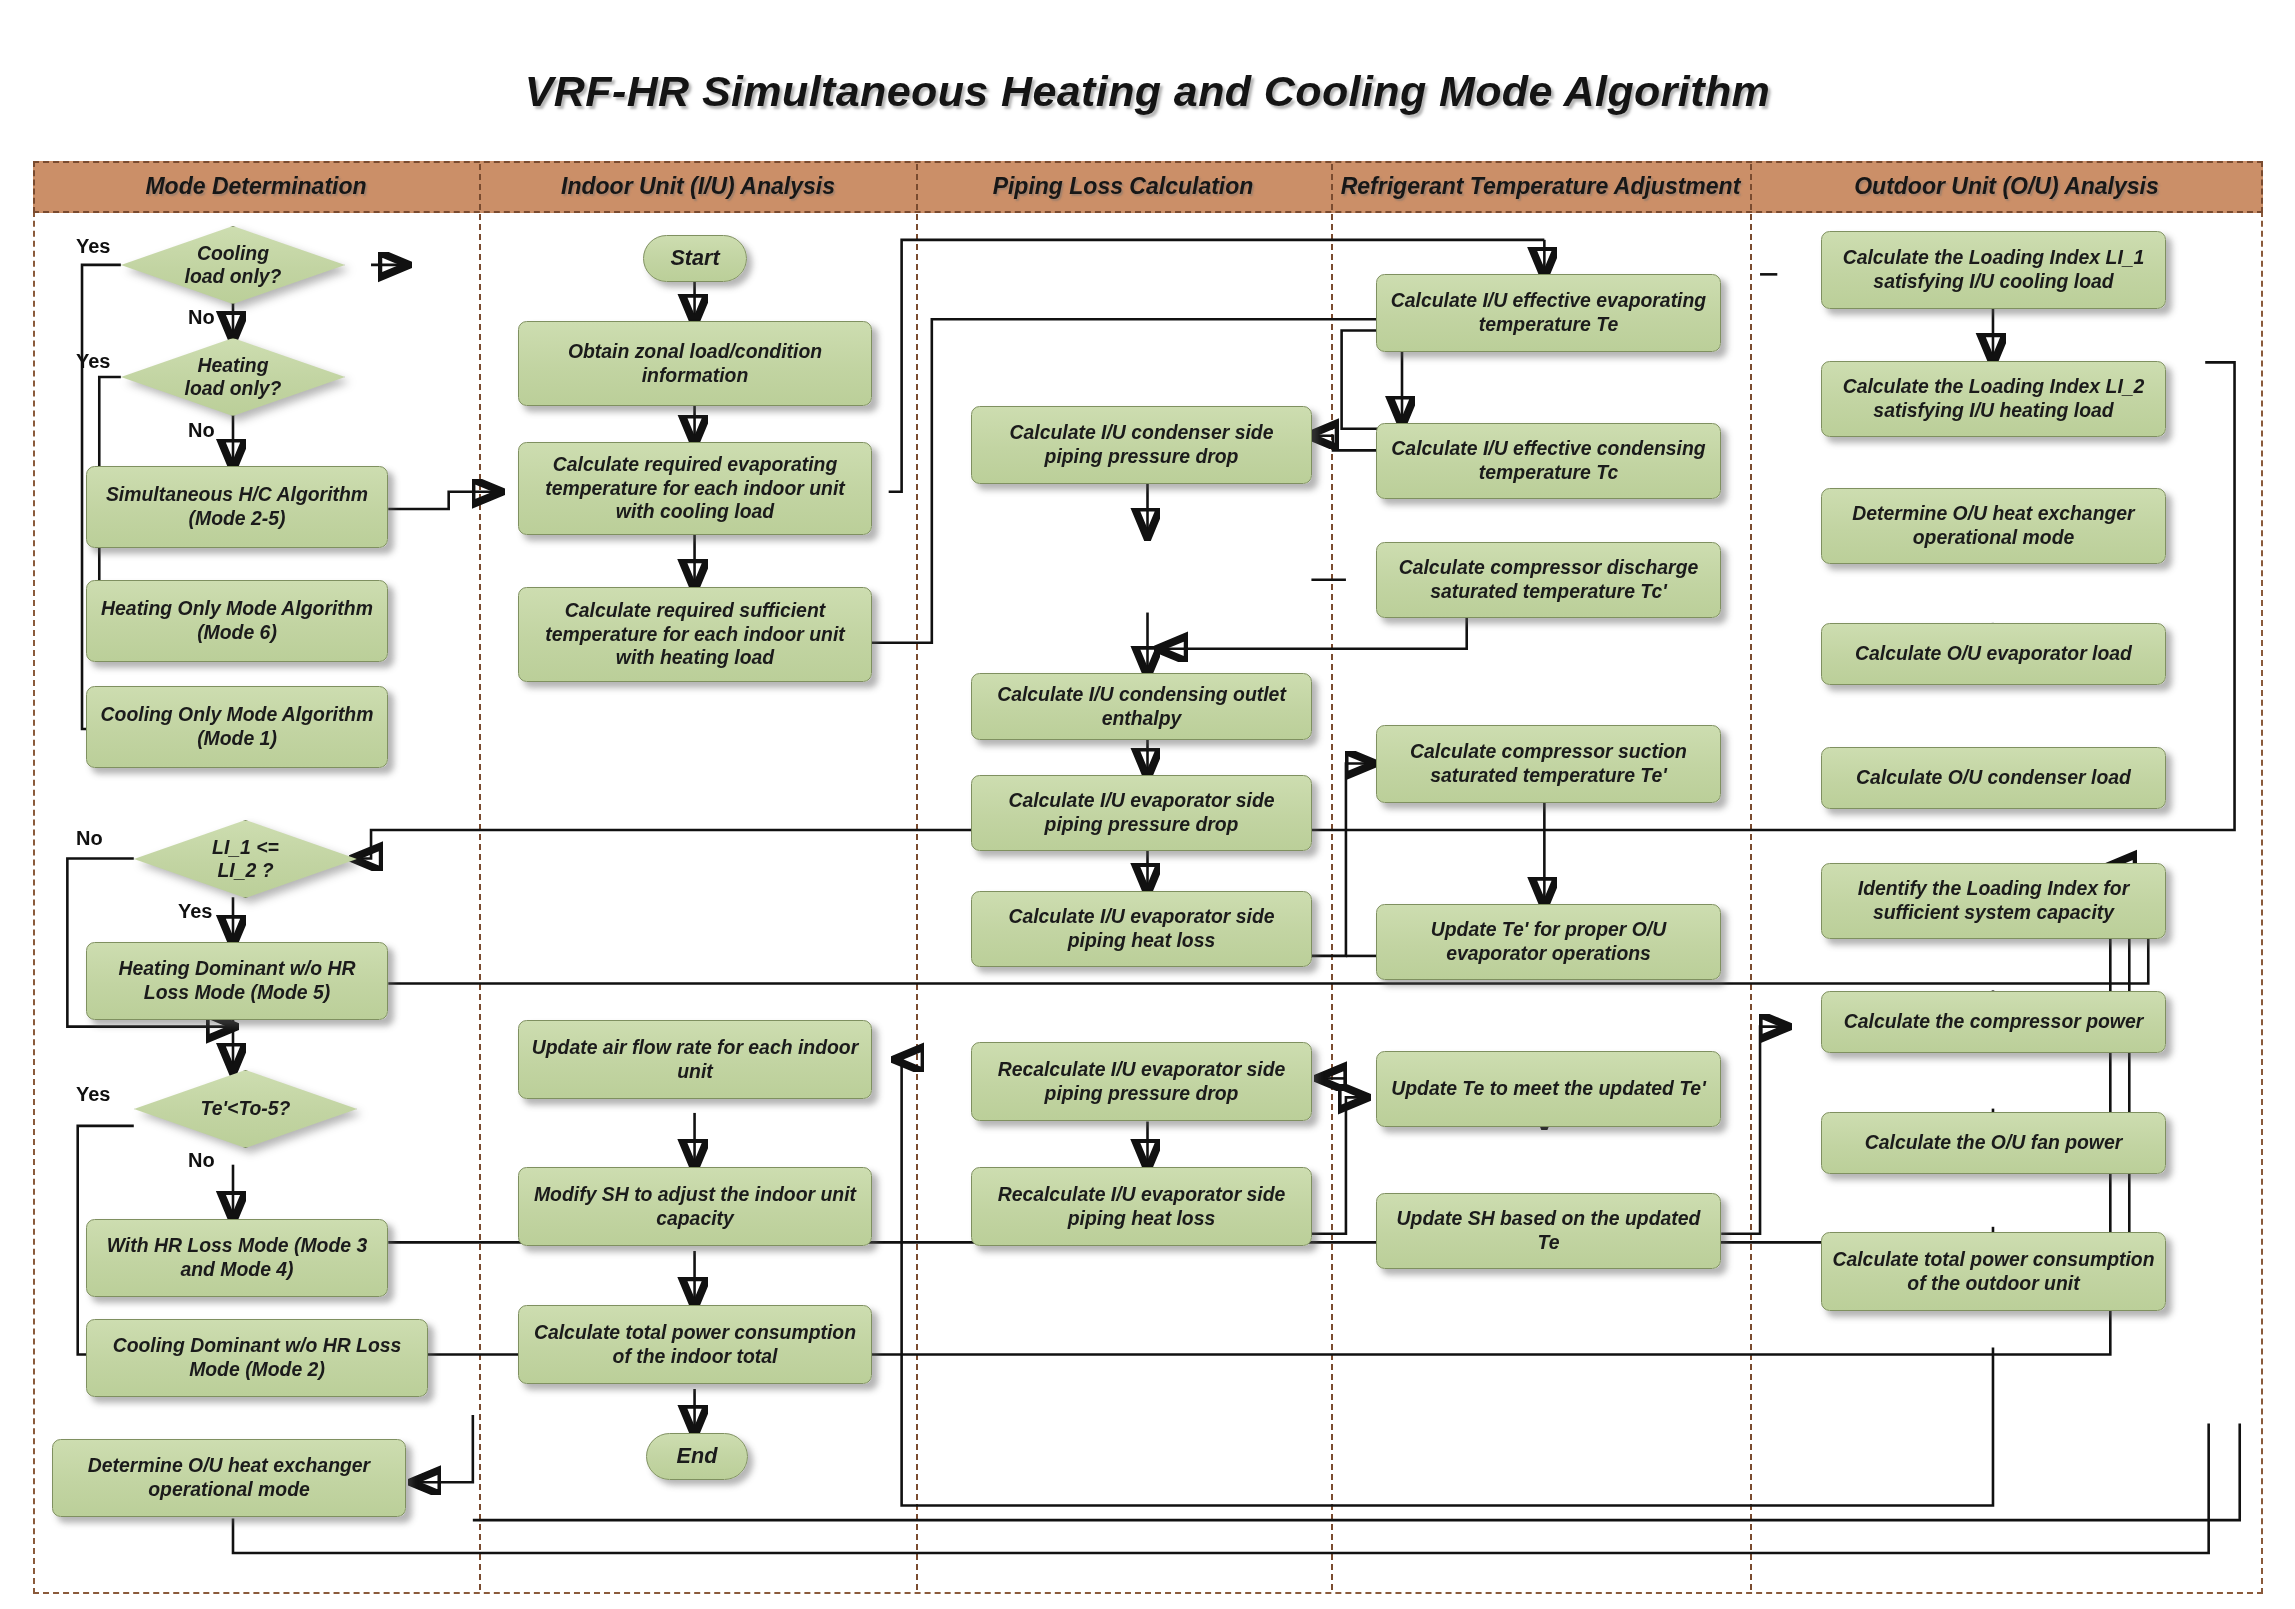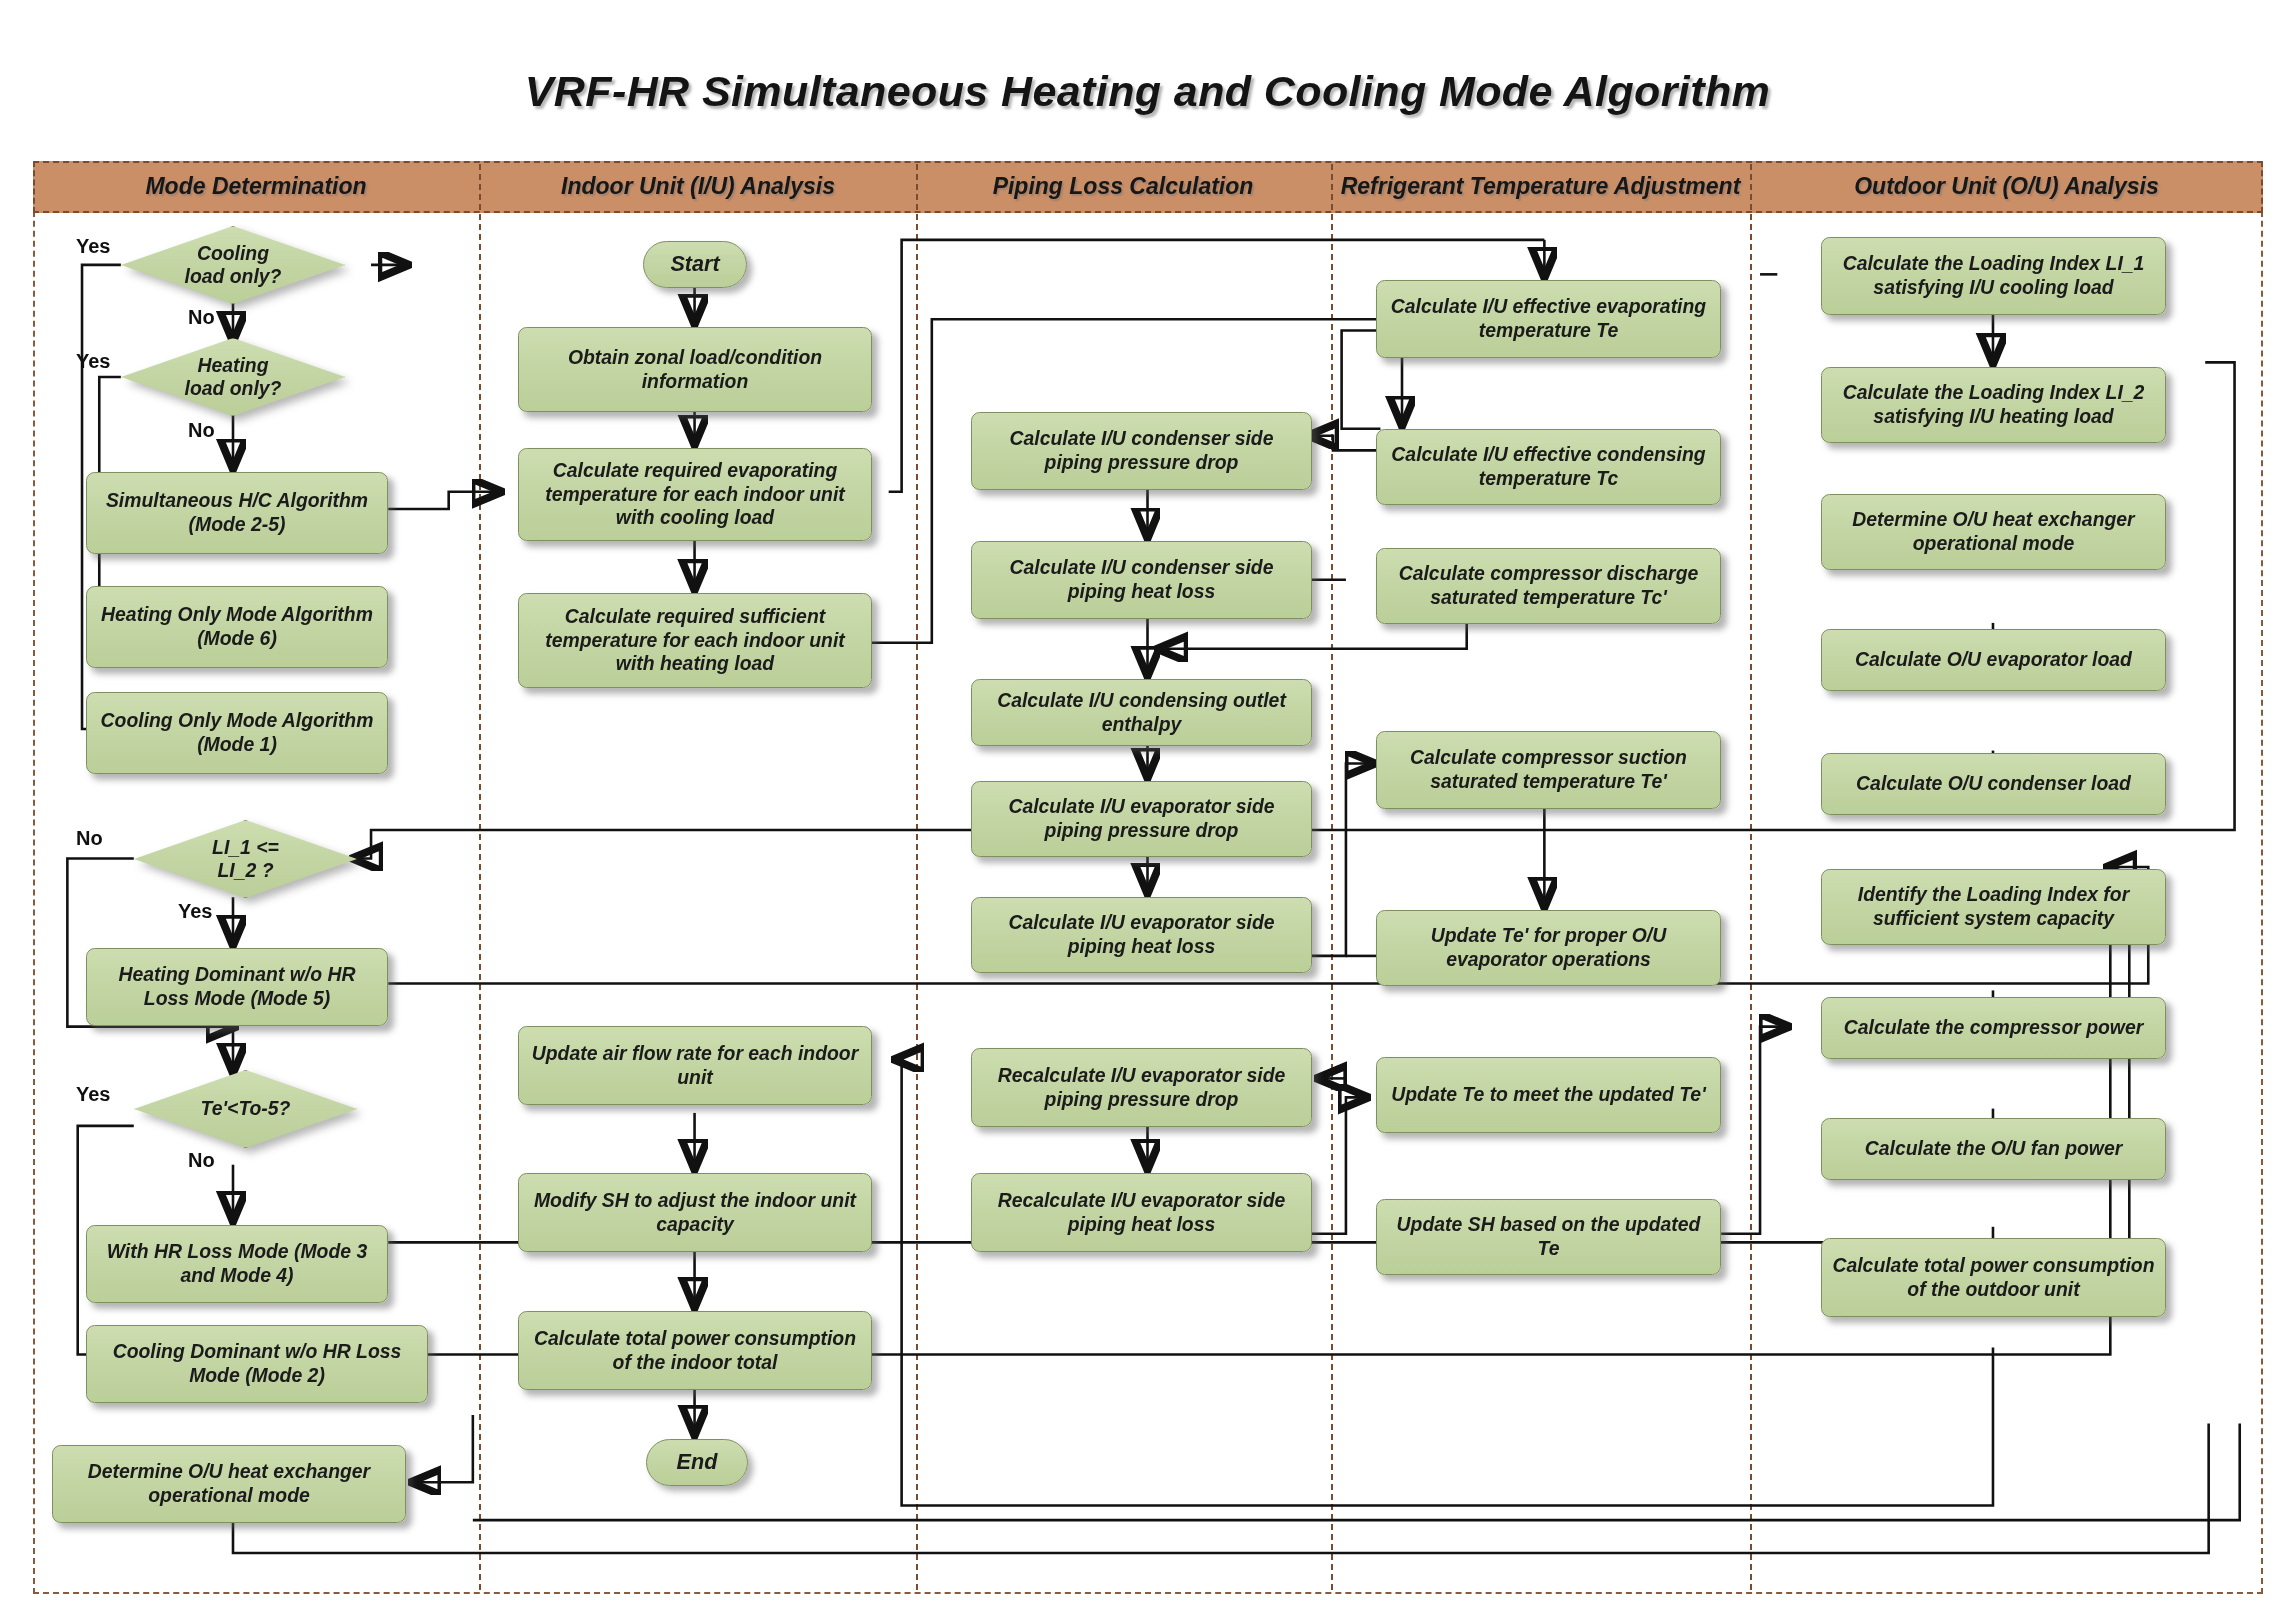"Start" .node { margin-top: 6px -> none }
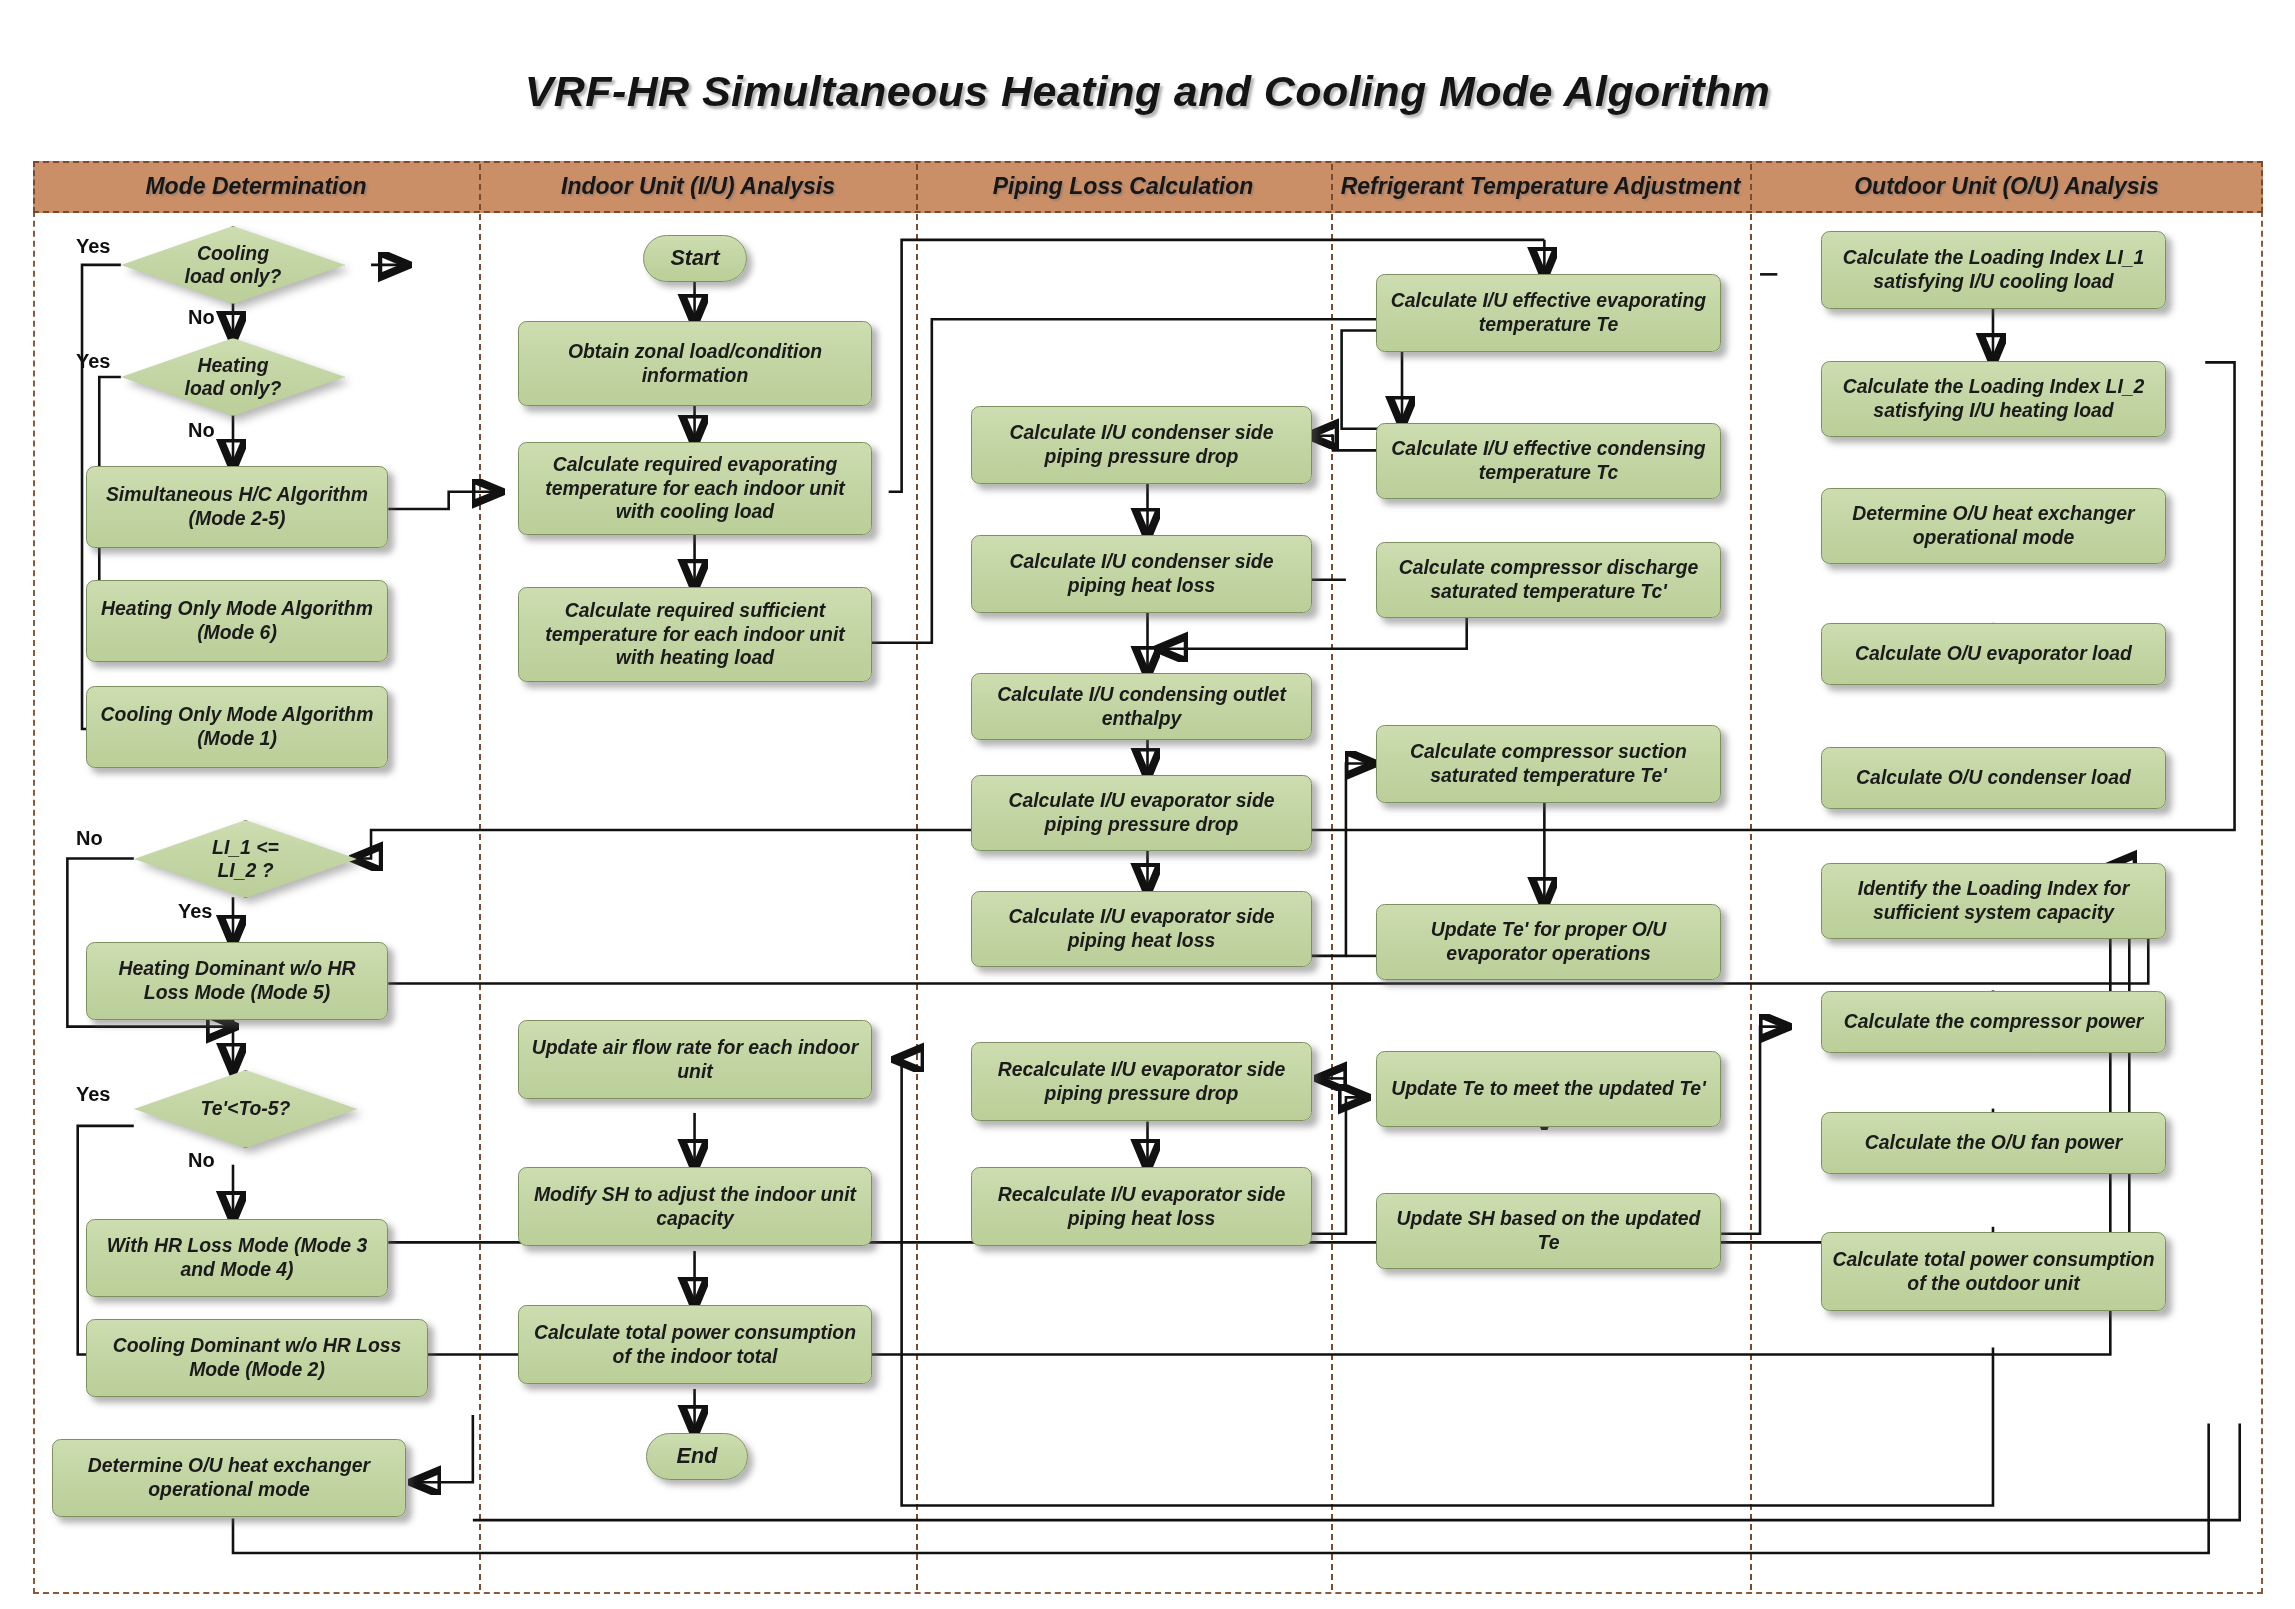"Calculate I/U condenser side piping heat" div.node { html: <div>Calculate I/U condenser side piping heat loss</div> -> none }
